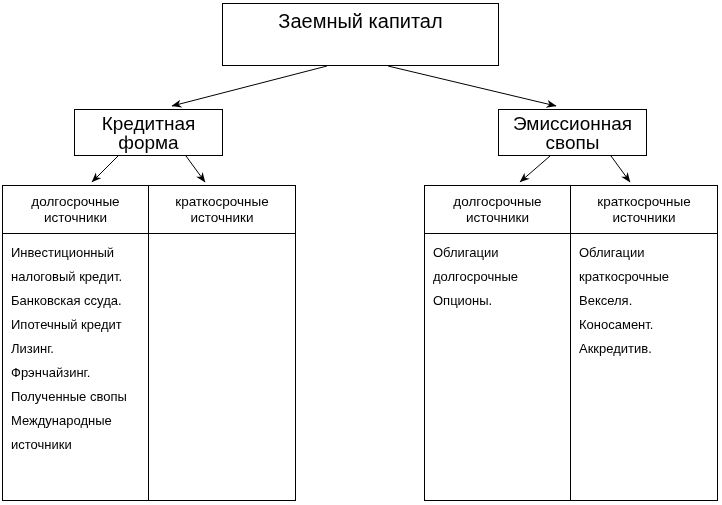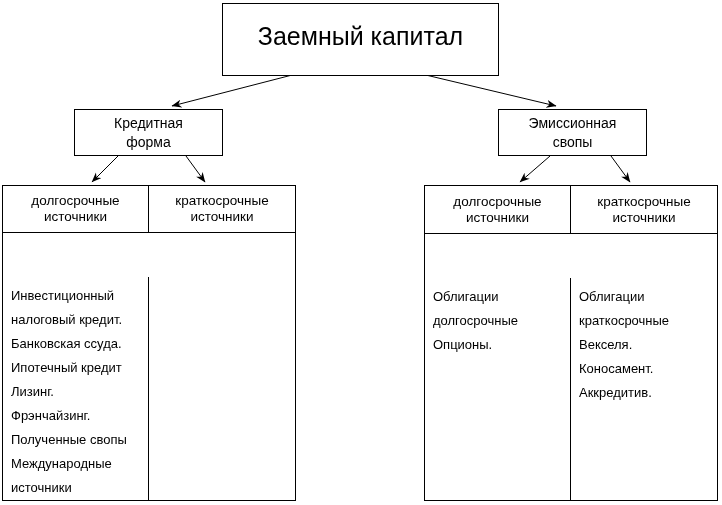"Заемный капитал" .root-node { font-size: 25px -> 20px; height: 73px -> 63px; padding-top: 18px -> 6px }
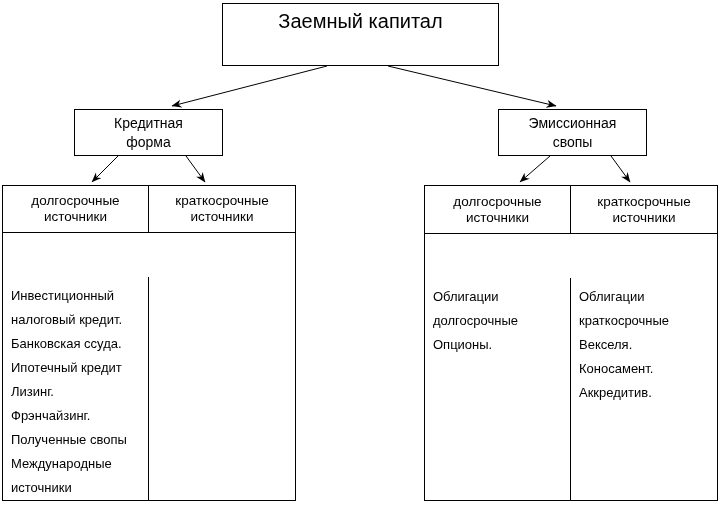"Кредитная" .branch-node { font-size: 14px -> 19px }
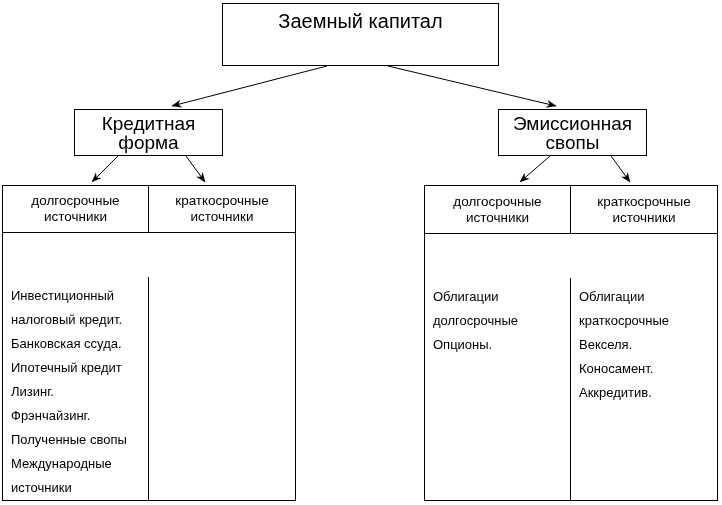"долгосрочные" .src-table { gap: 44px -> none }
